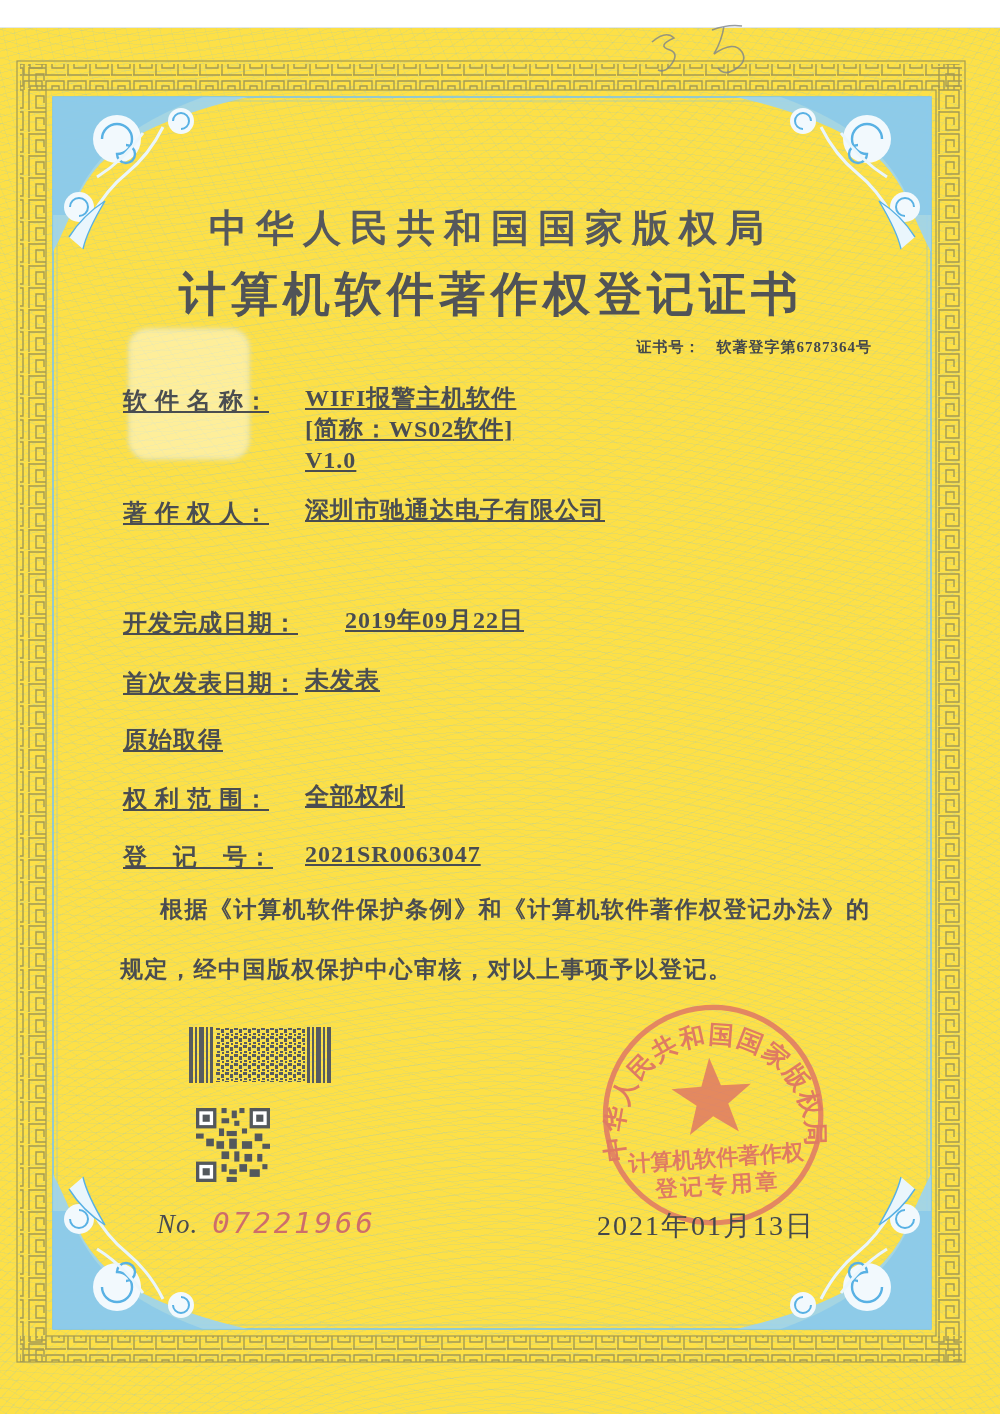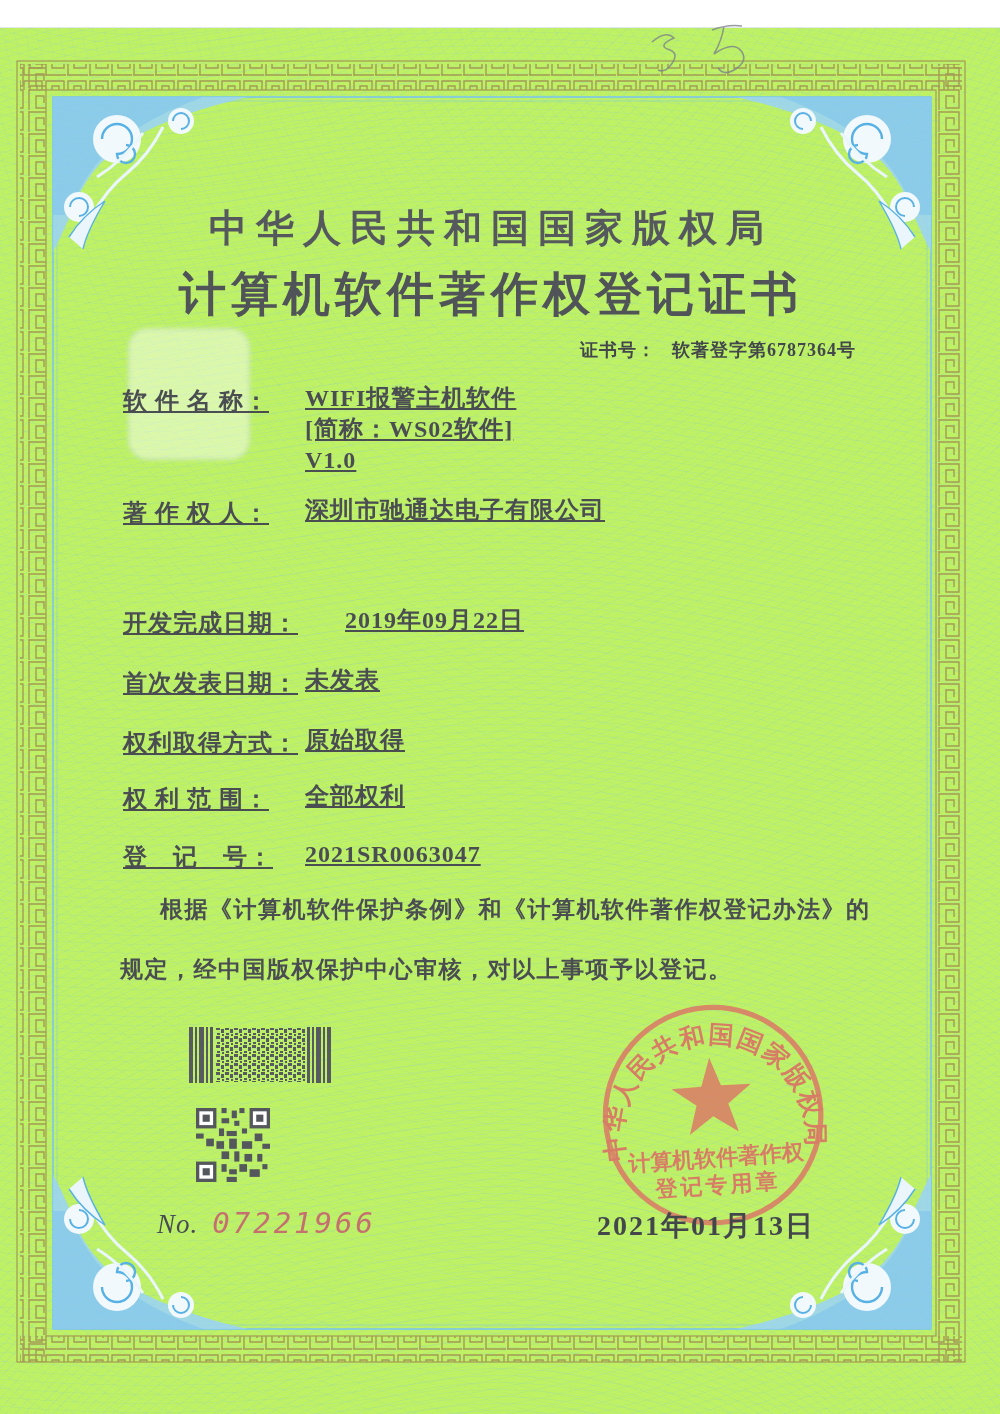"中华人民共和国国家版权局" .sheet { background: #bef264 -> #fde047 }
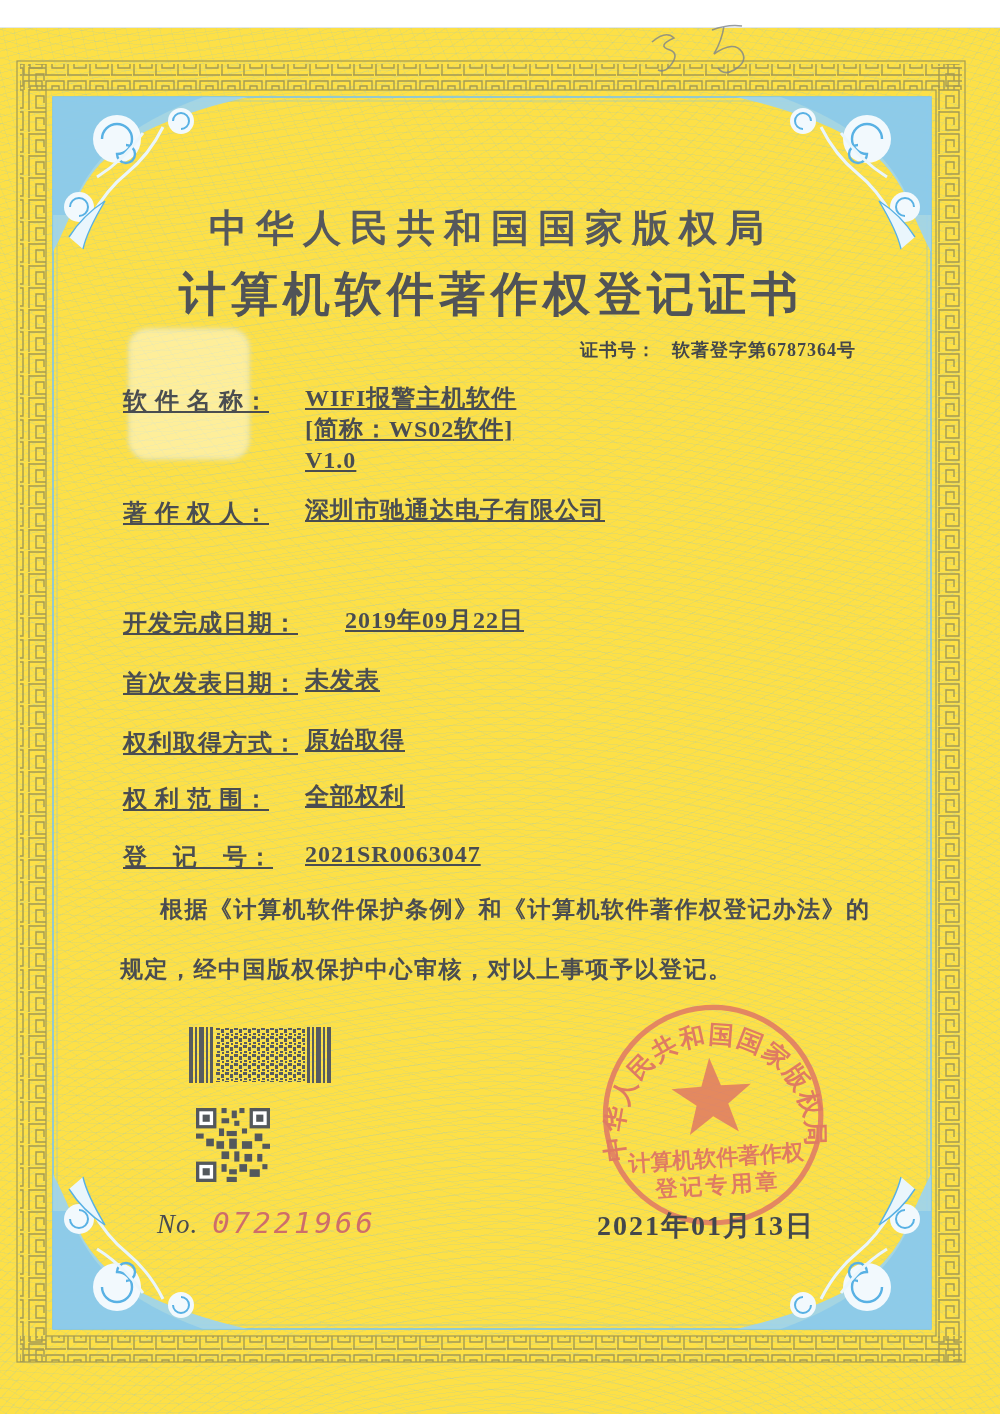"证书号： 软著登字第6787364号" .certno { font-size: 18px -> 15px; left: 464px -> 480px }
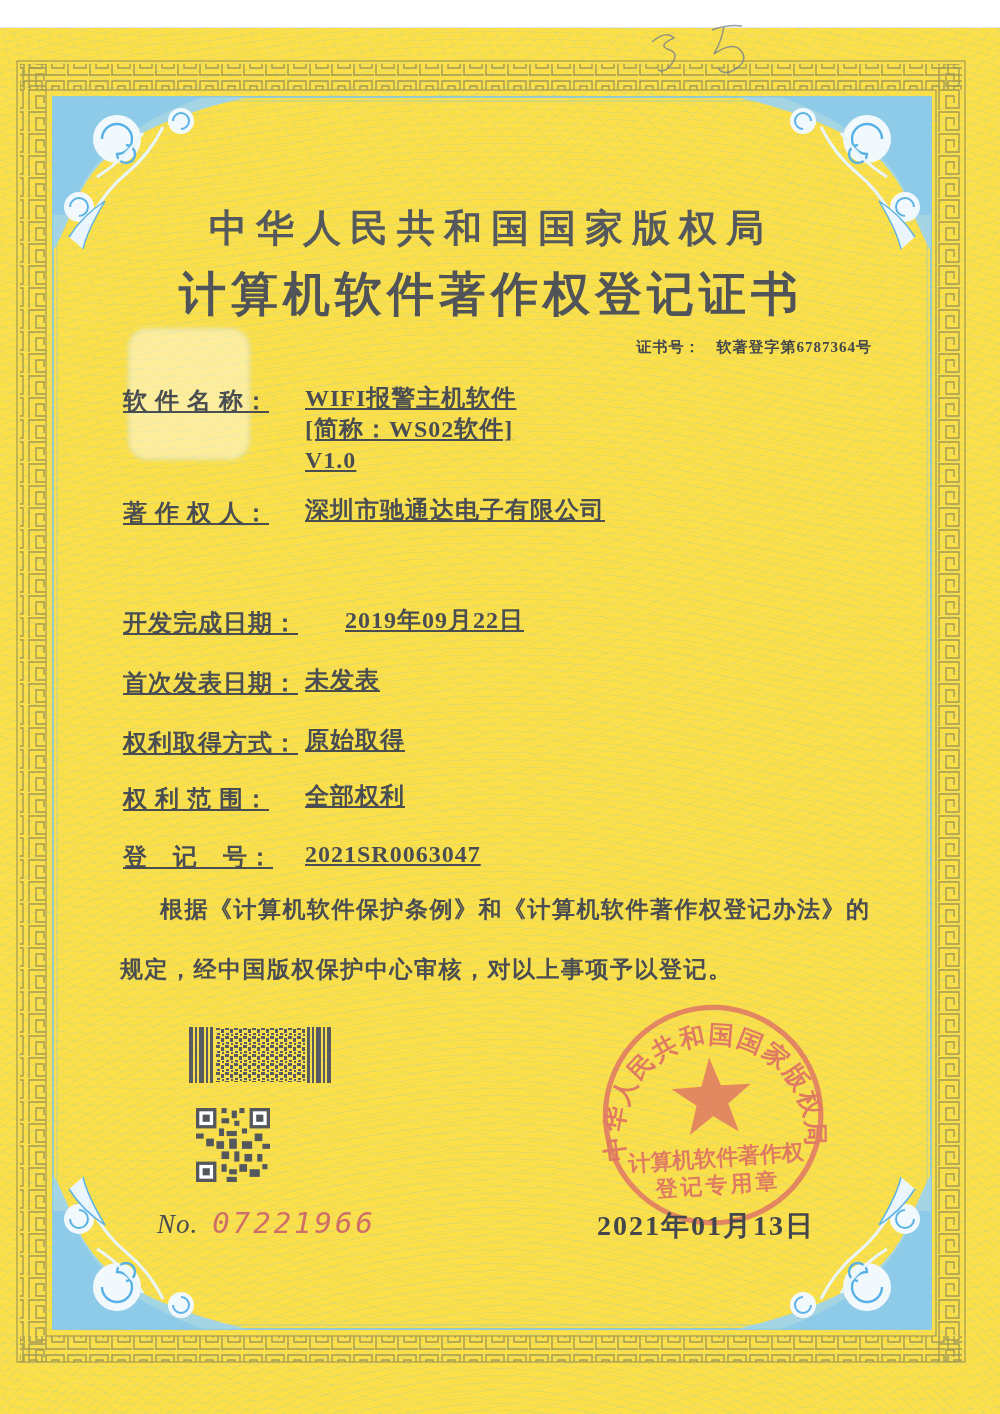"权利取得方式：" span.flabel { html: <span>权利取得方式：</span> -> none }
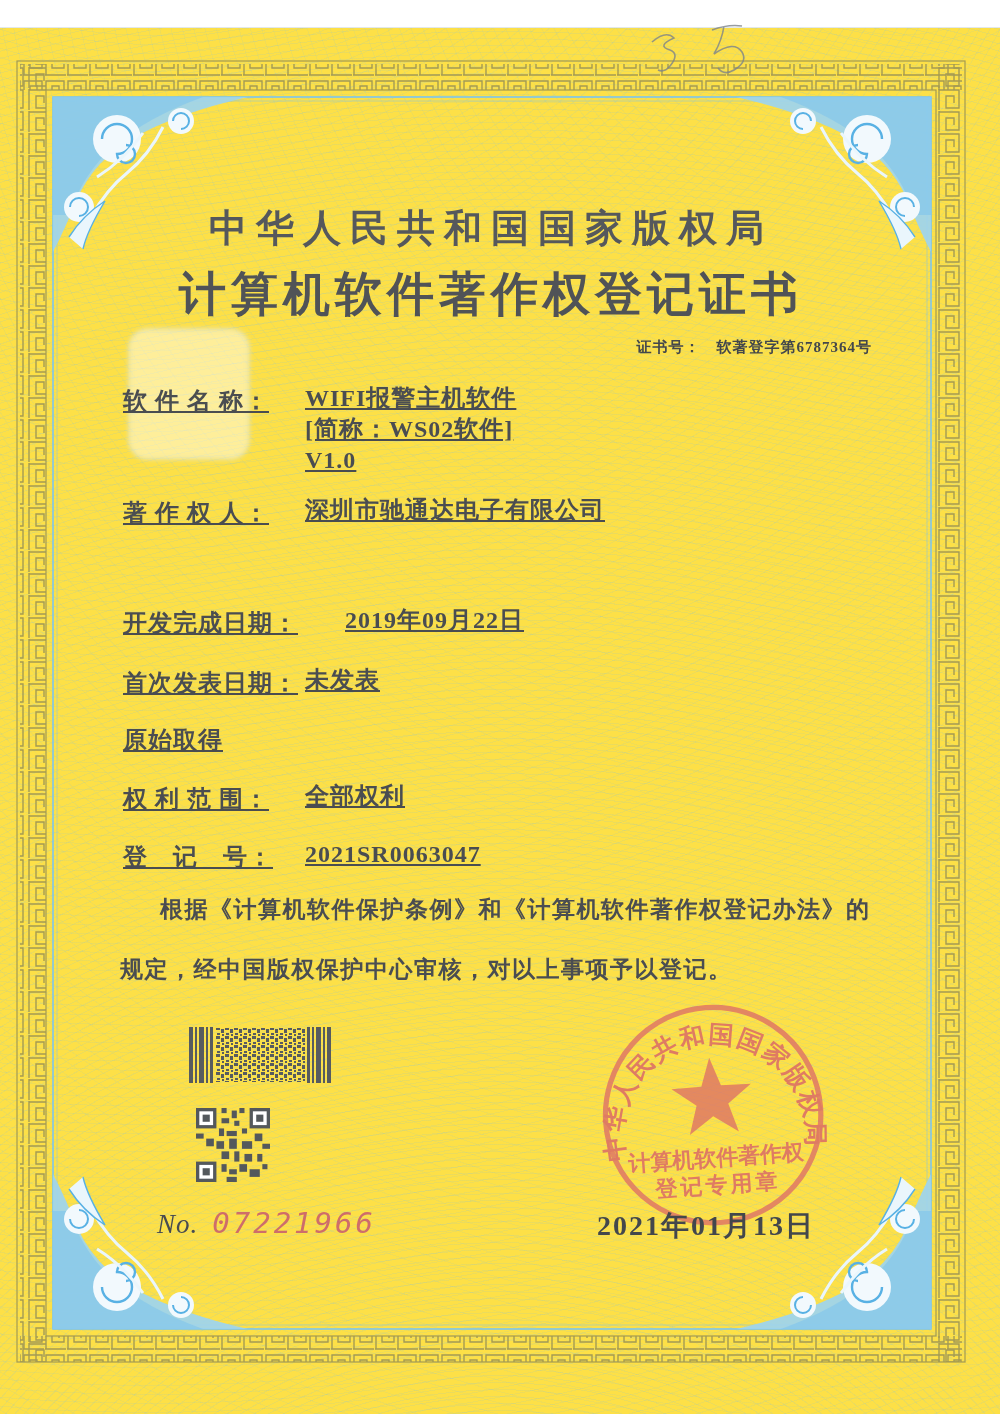"2021年01月13日" .issue-date { font-weight: 700 -> 400 }
